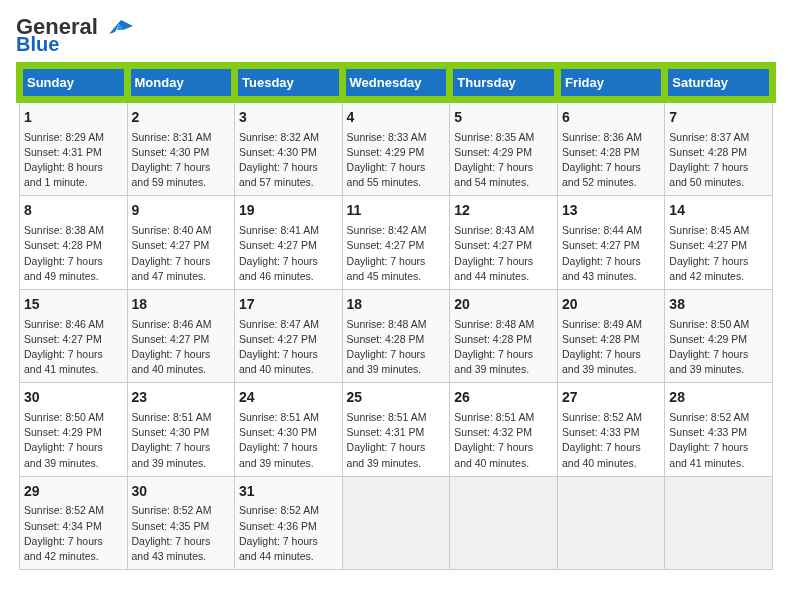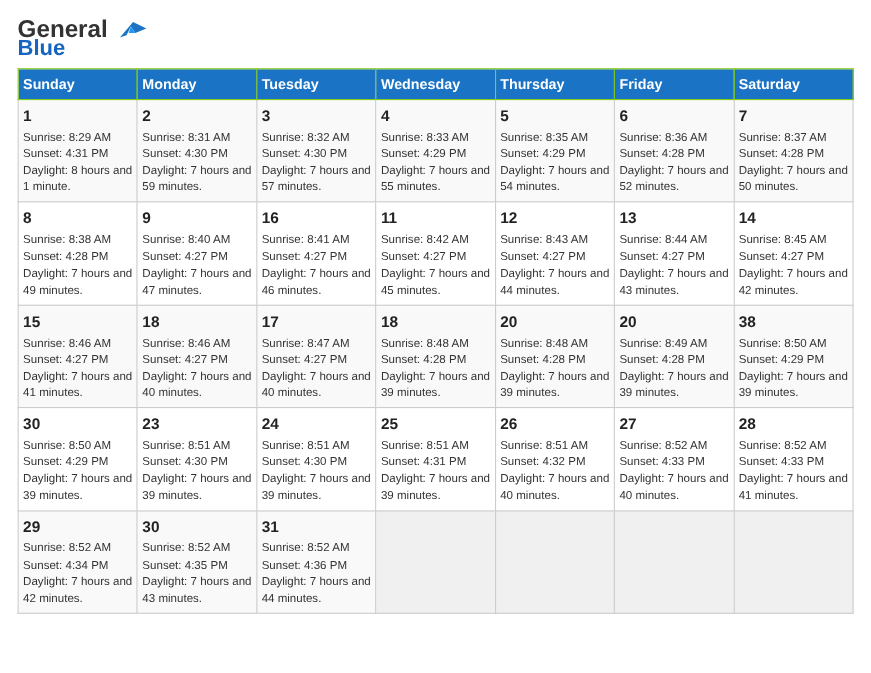"Sunday" .calendar thead tr th { border: 1px solid #84cc16 -> 7px solid #84cc16 }
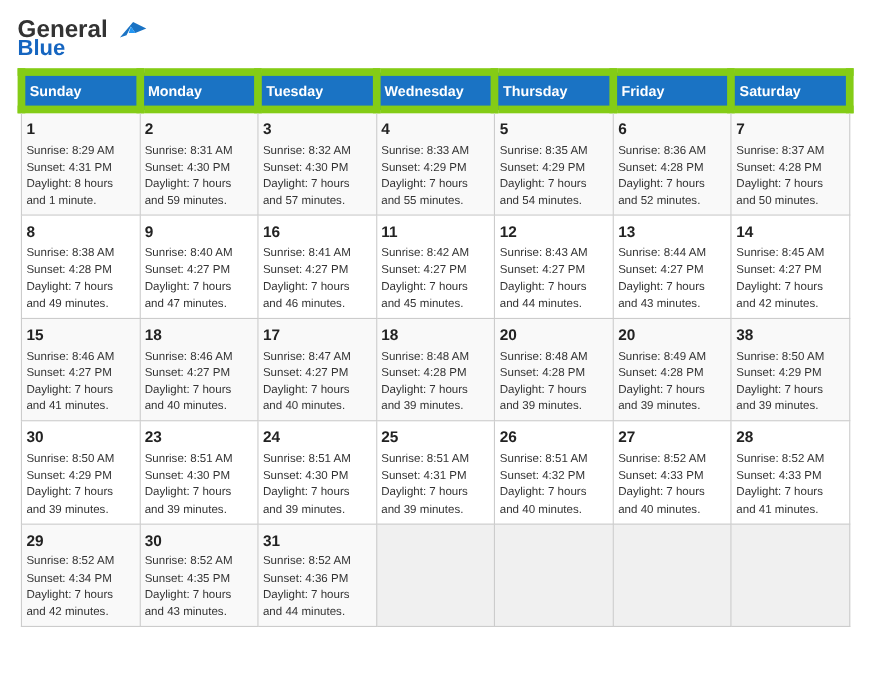"16" span.day-num { text: 16 -> 19 }
